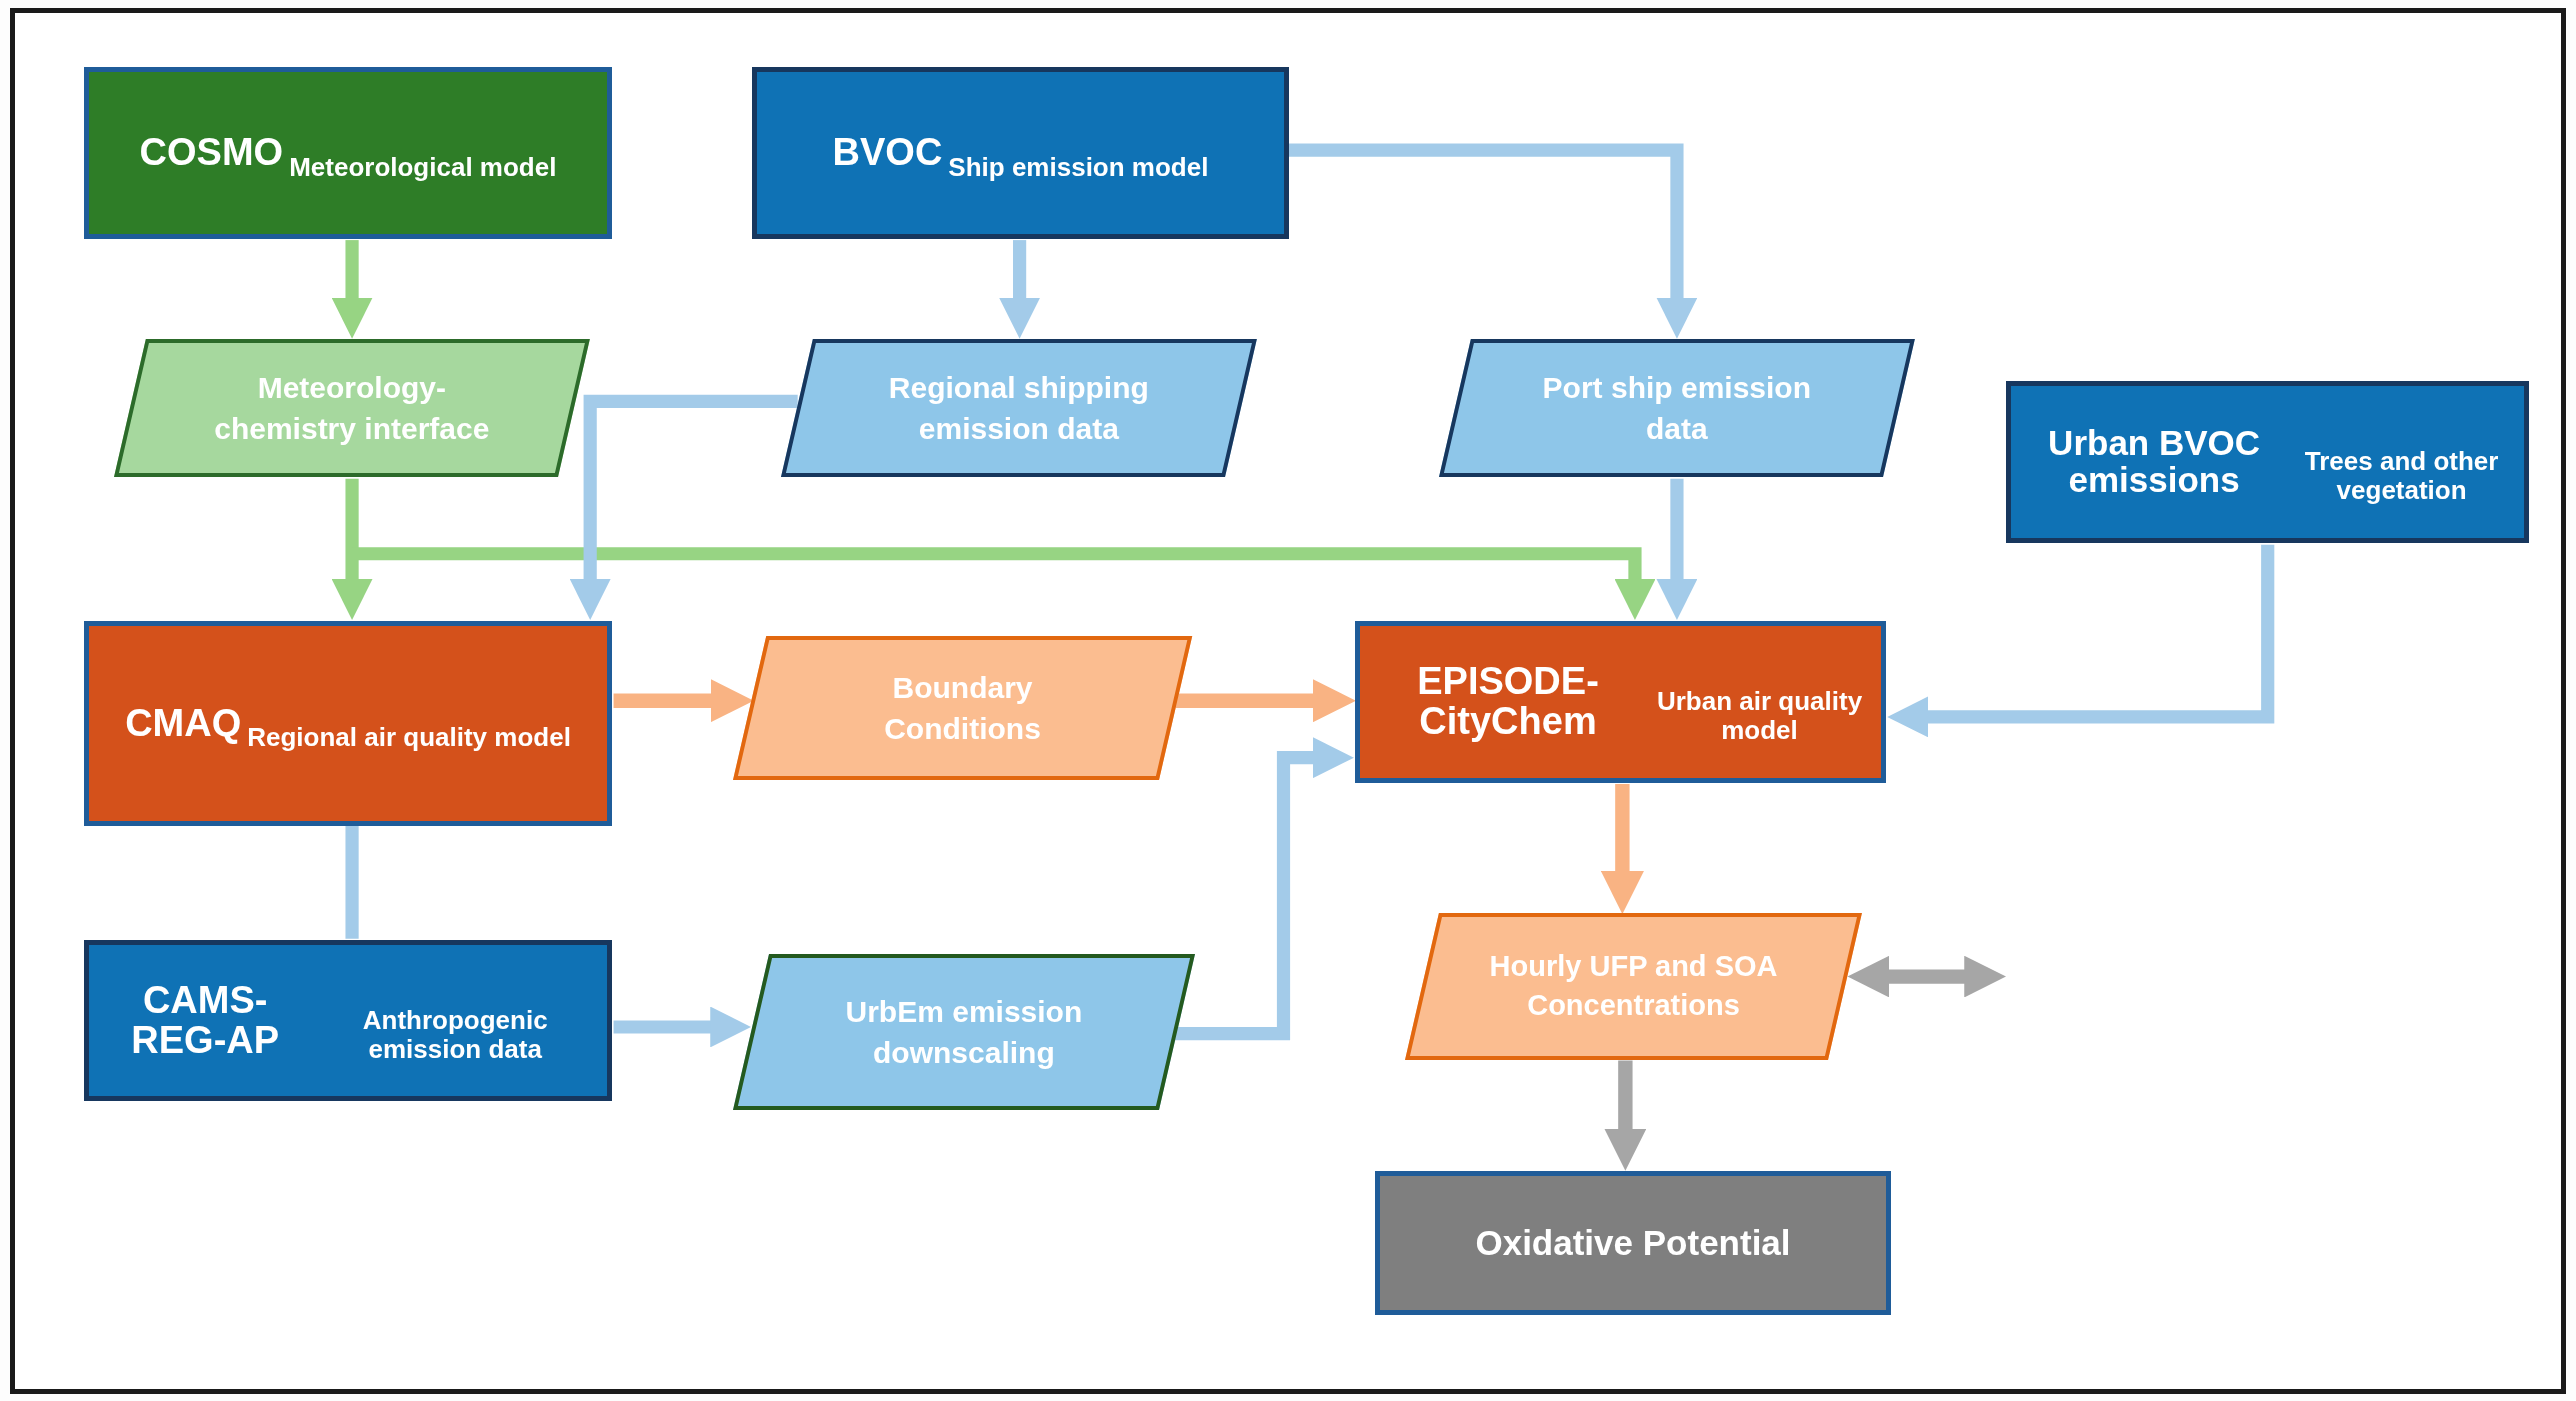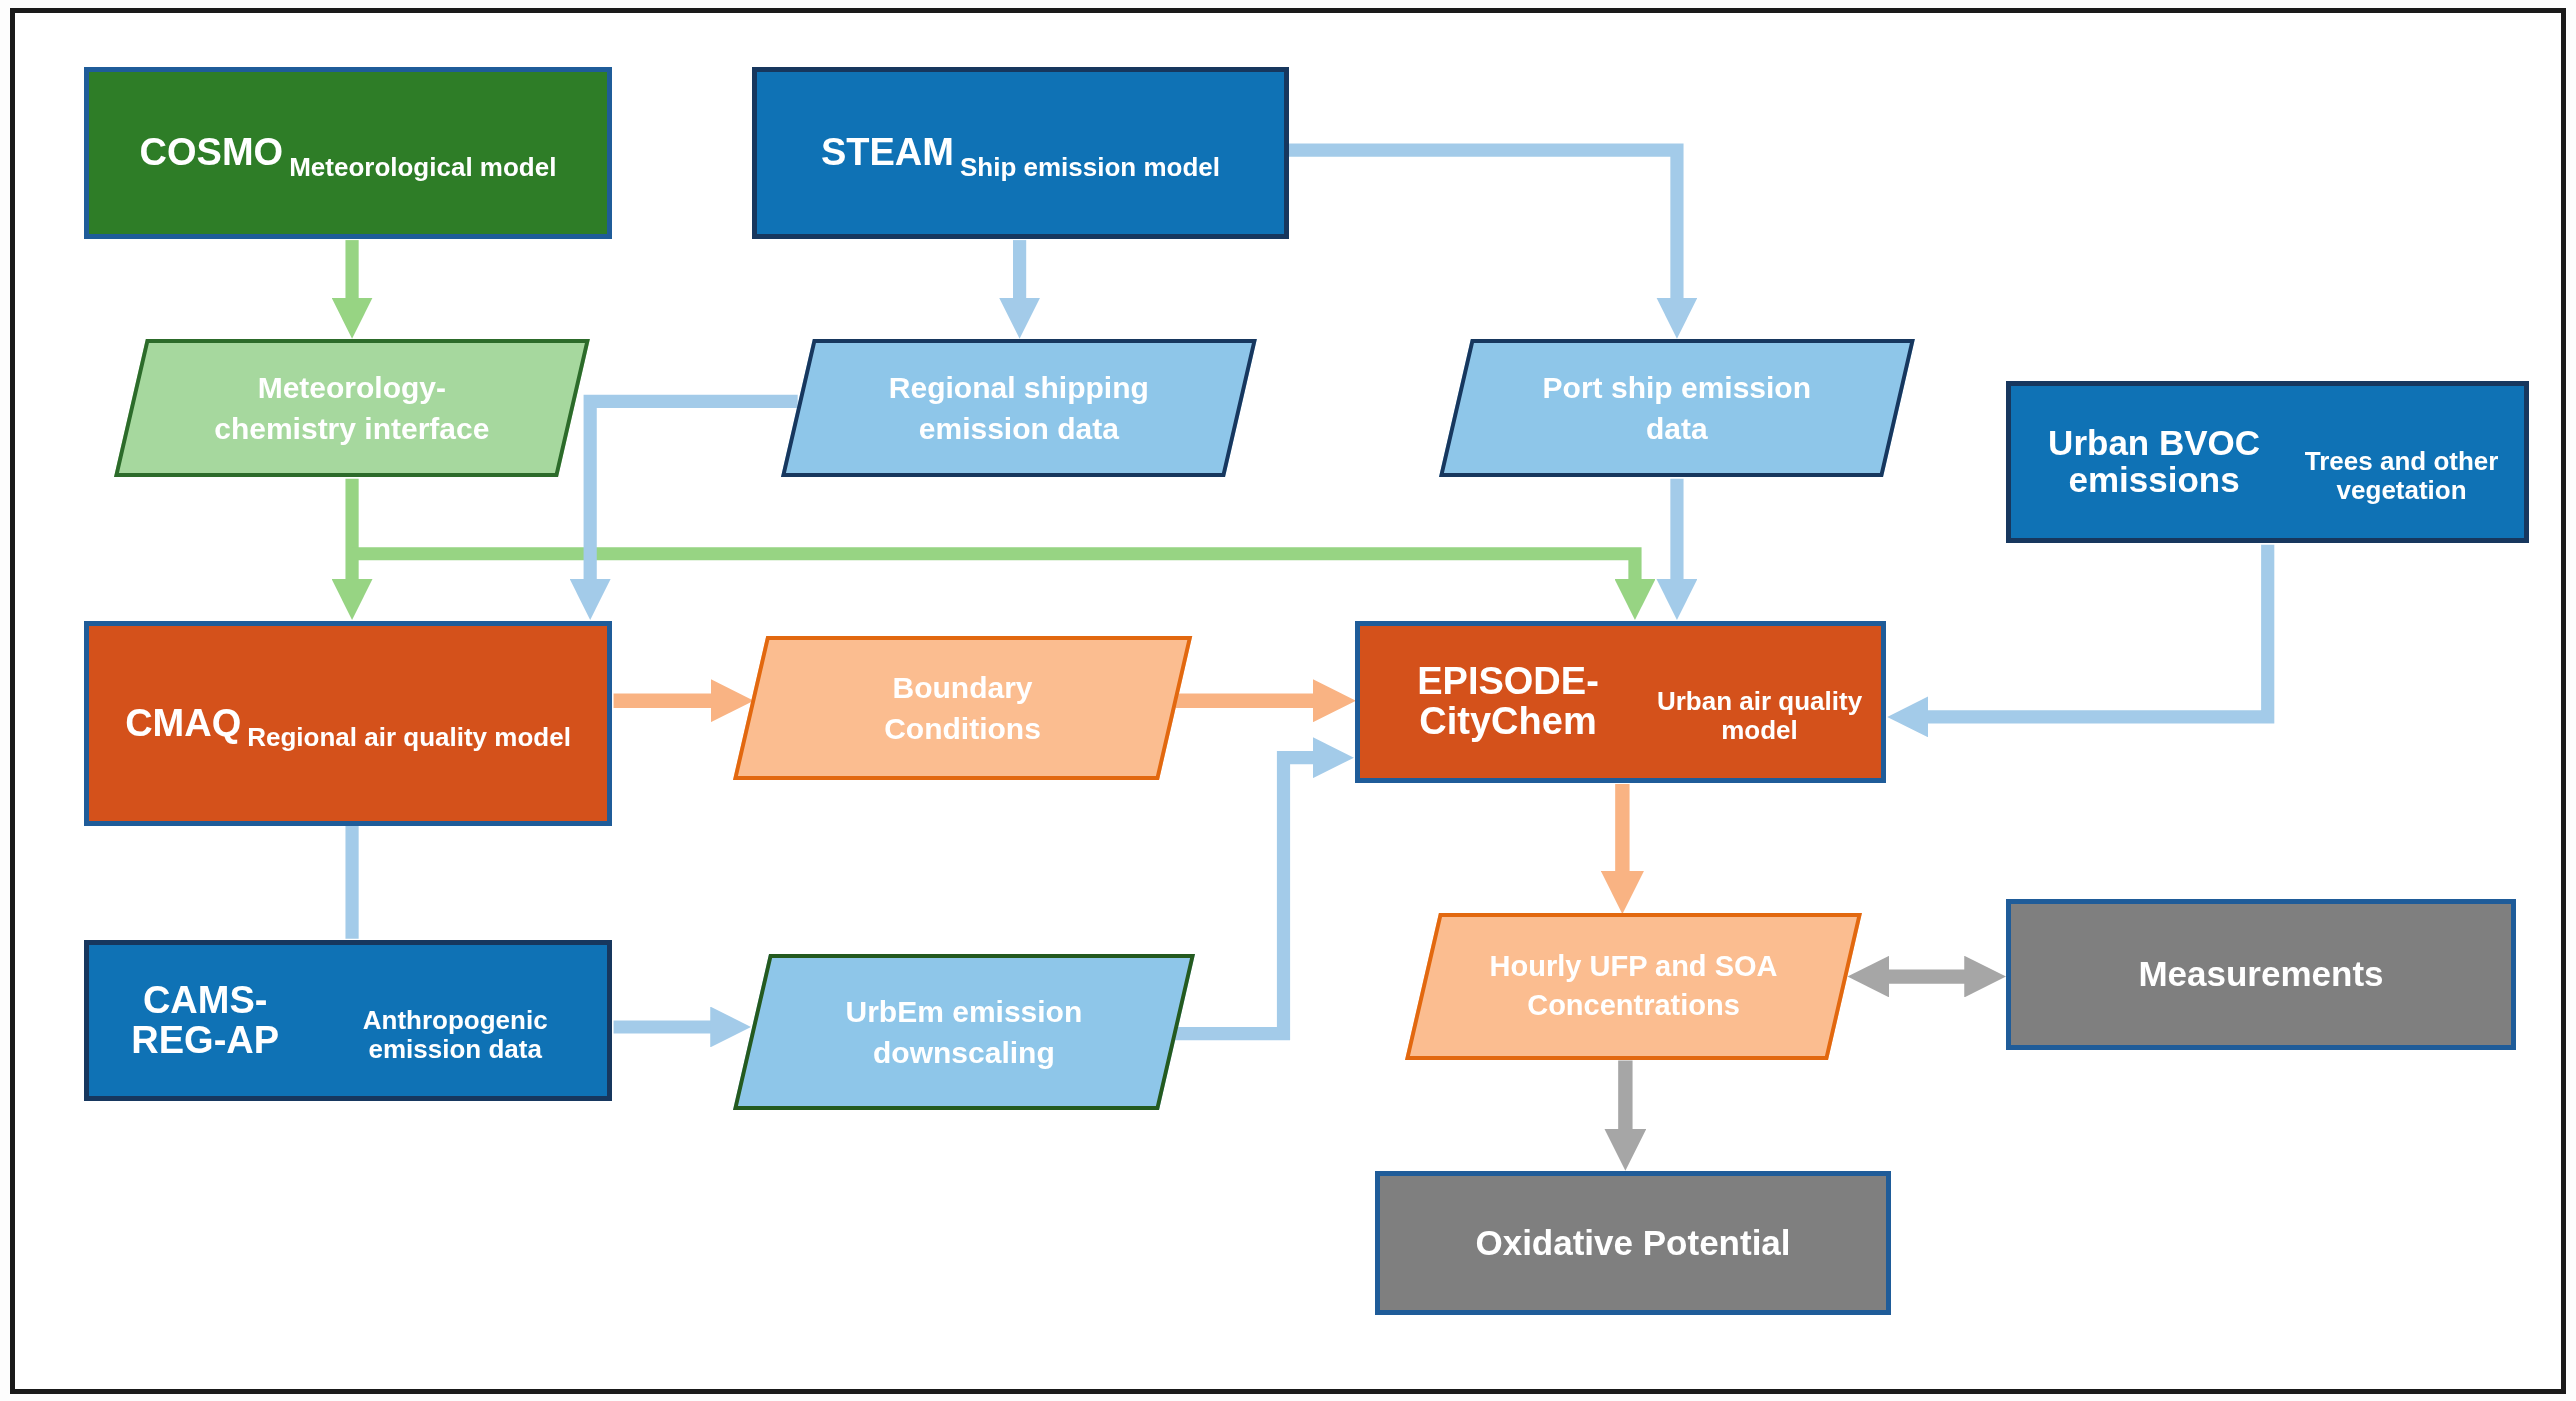"STEAM" div.title { text: STEAM -> BVOC }
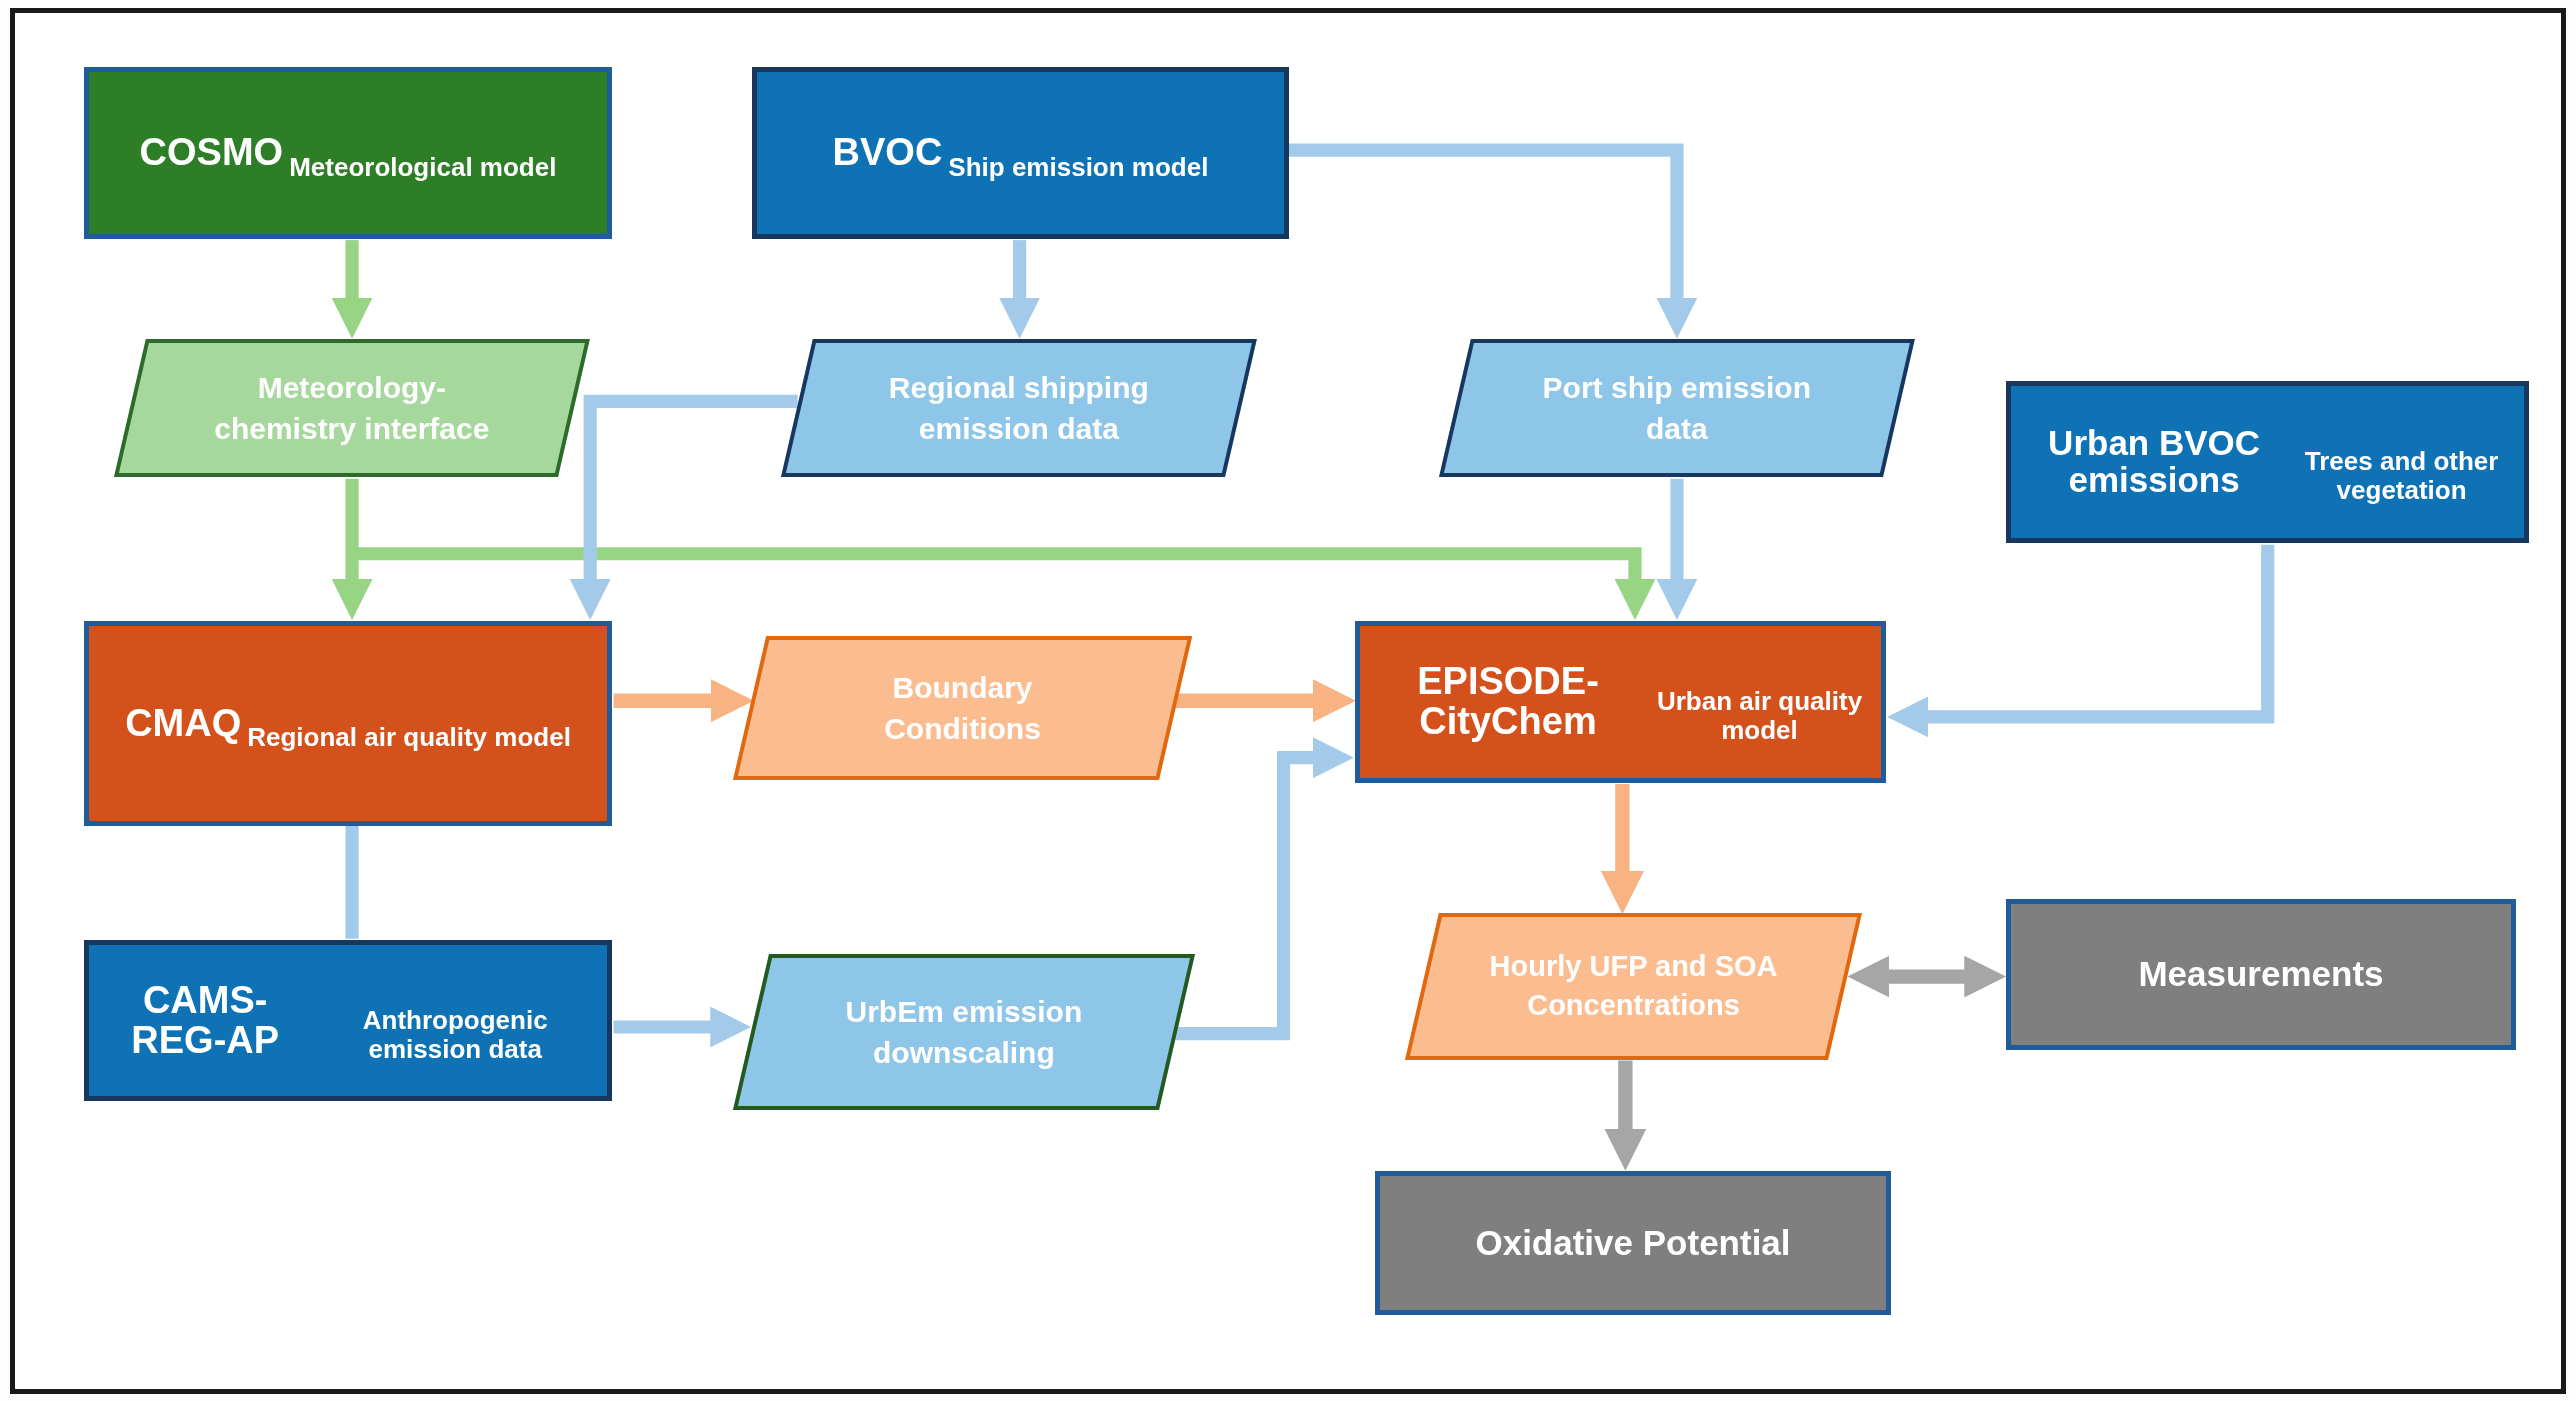"Measurements" div.box { html: <div> <div>Measurements</div> </div> -> none }
